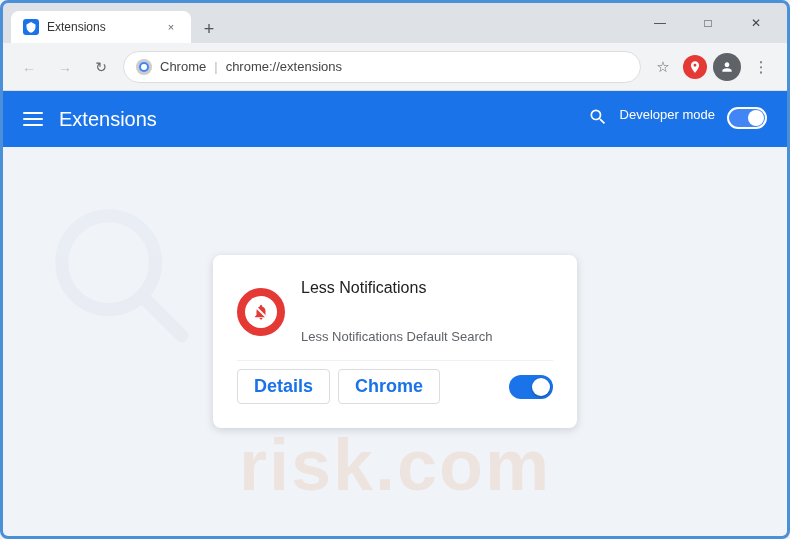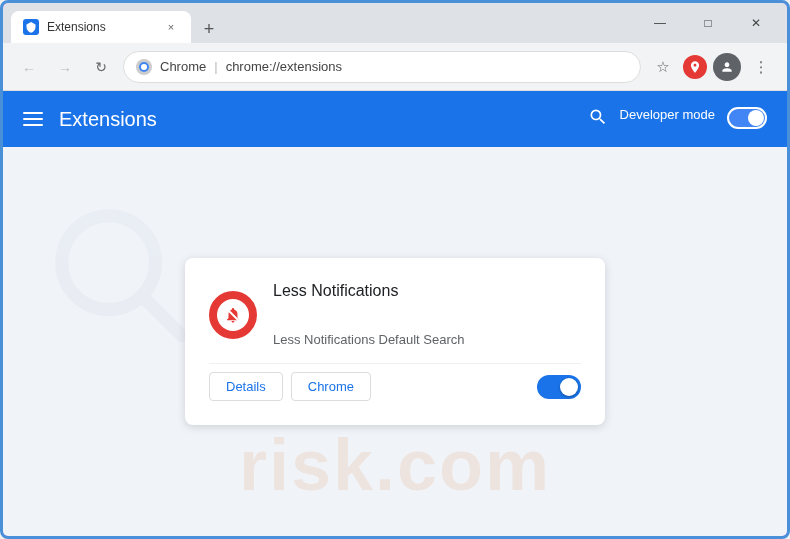"Less Notifications" .ext-card { width: 420px -> 364px }
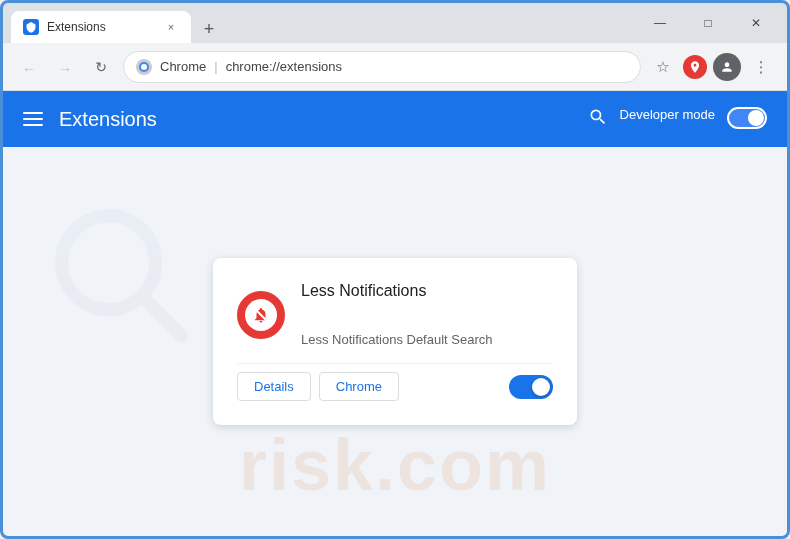"Details" .ext-card-btn { font-size: 13px -> 18px; font-weight: 400 -> 700 }
